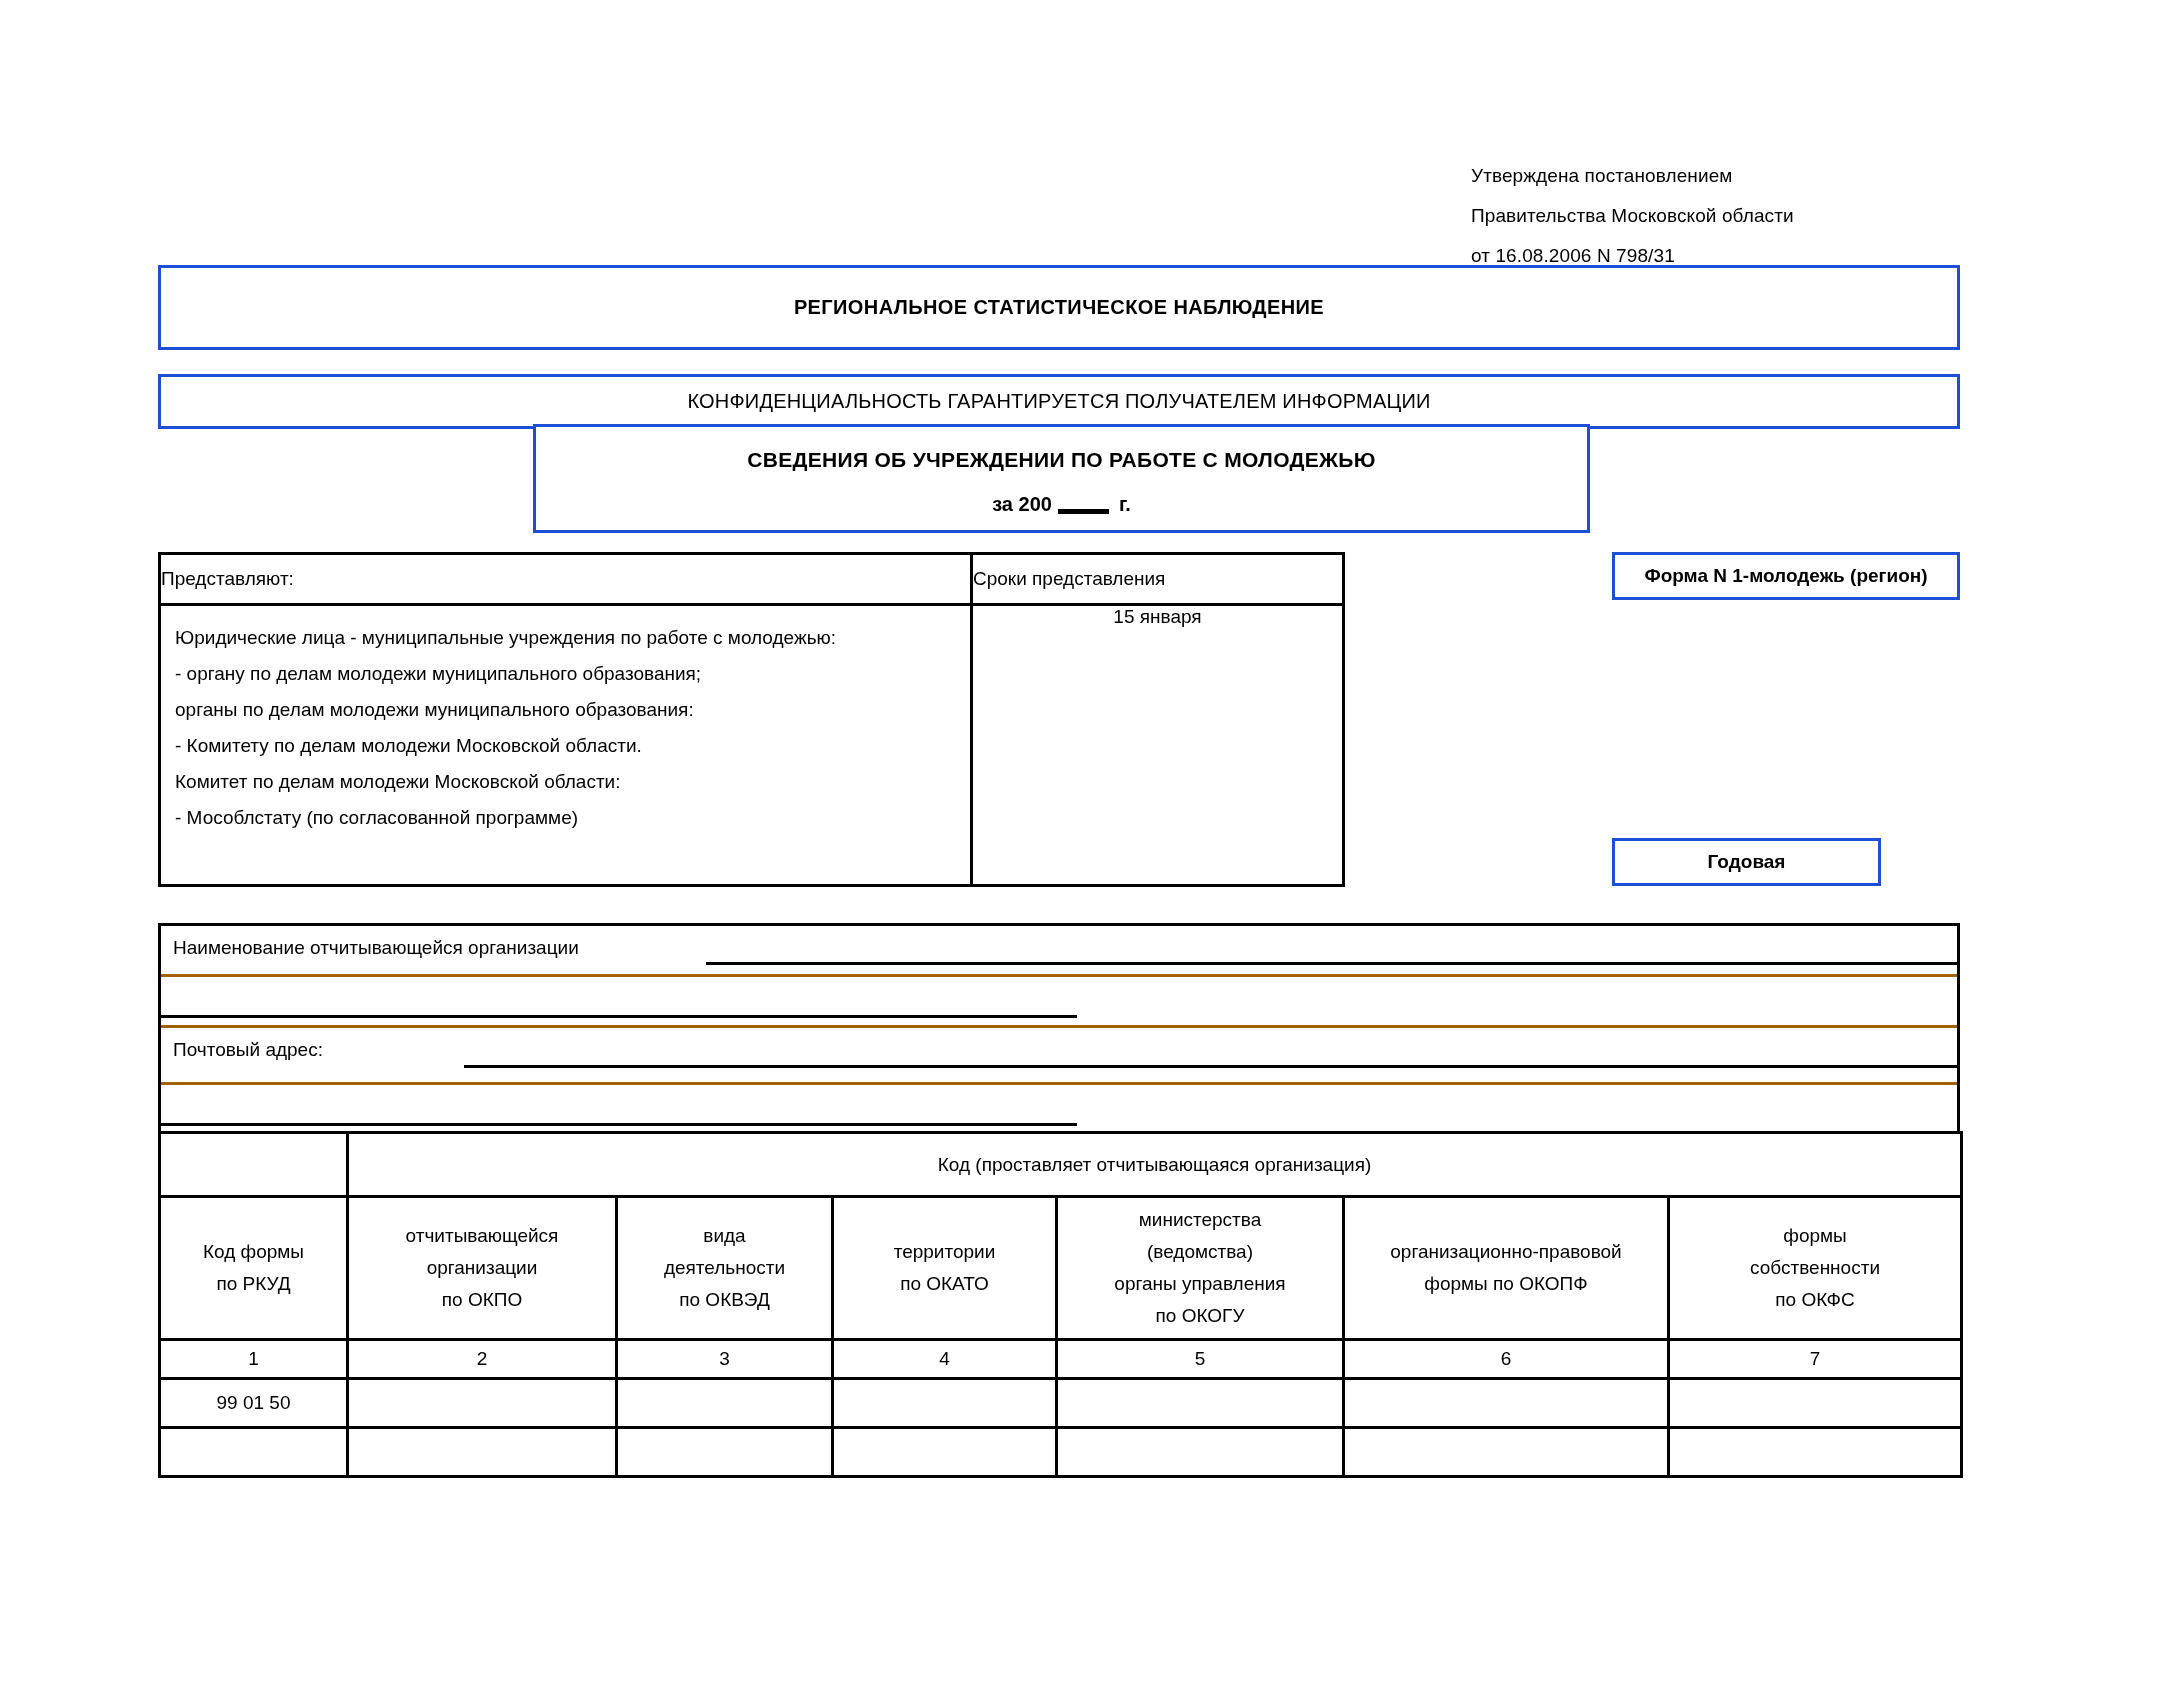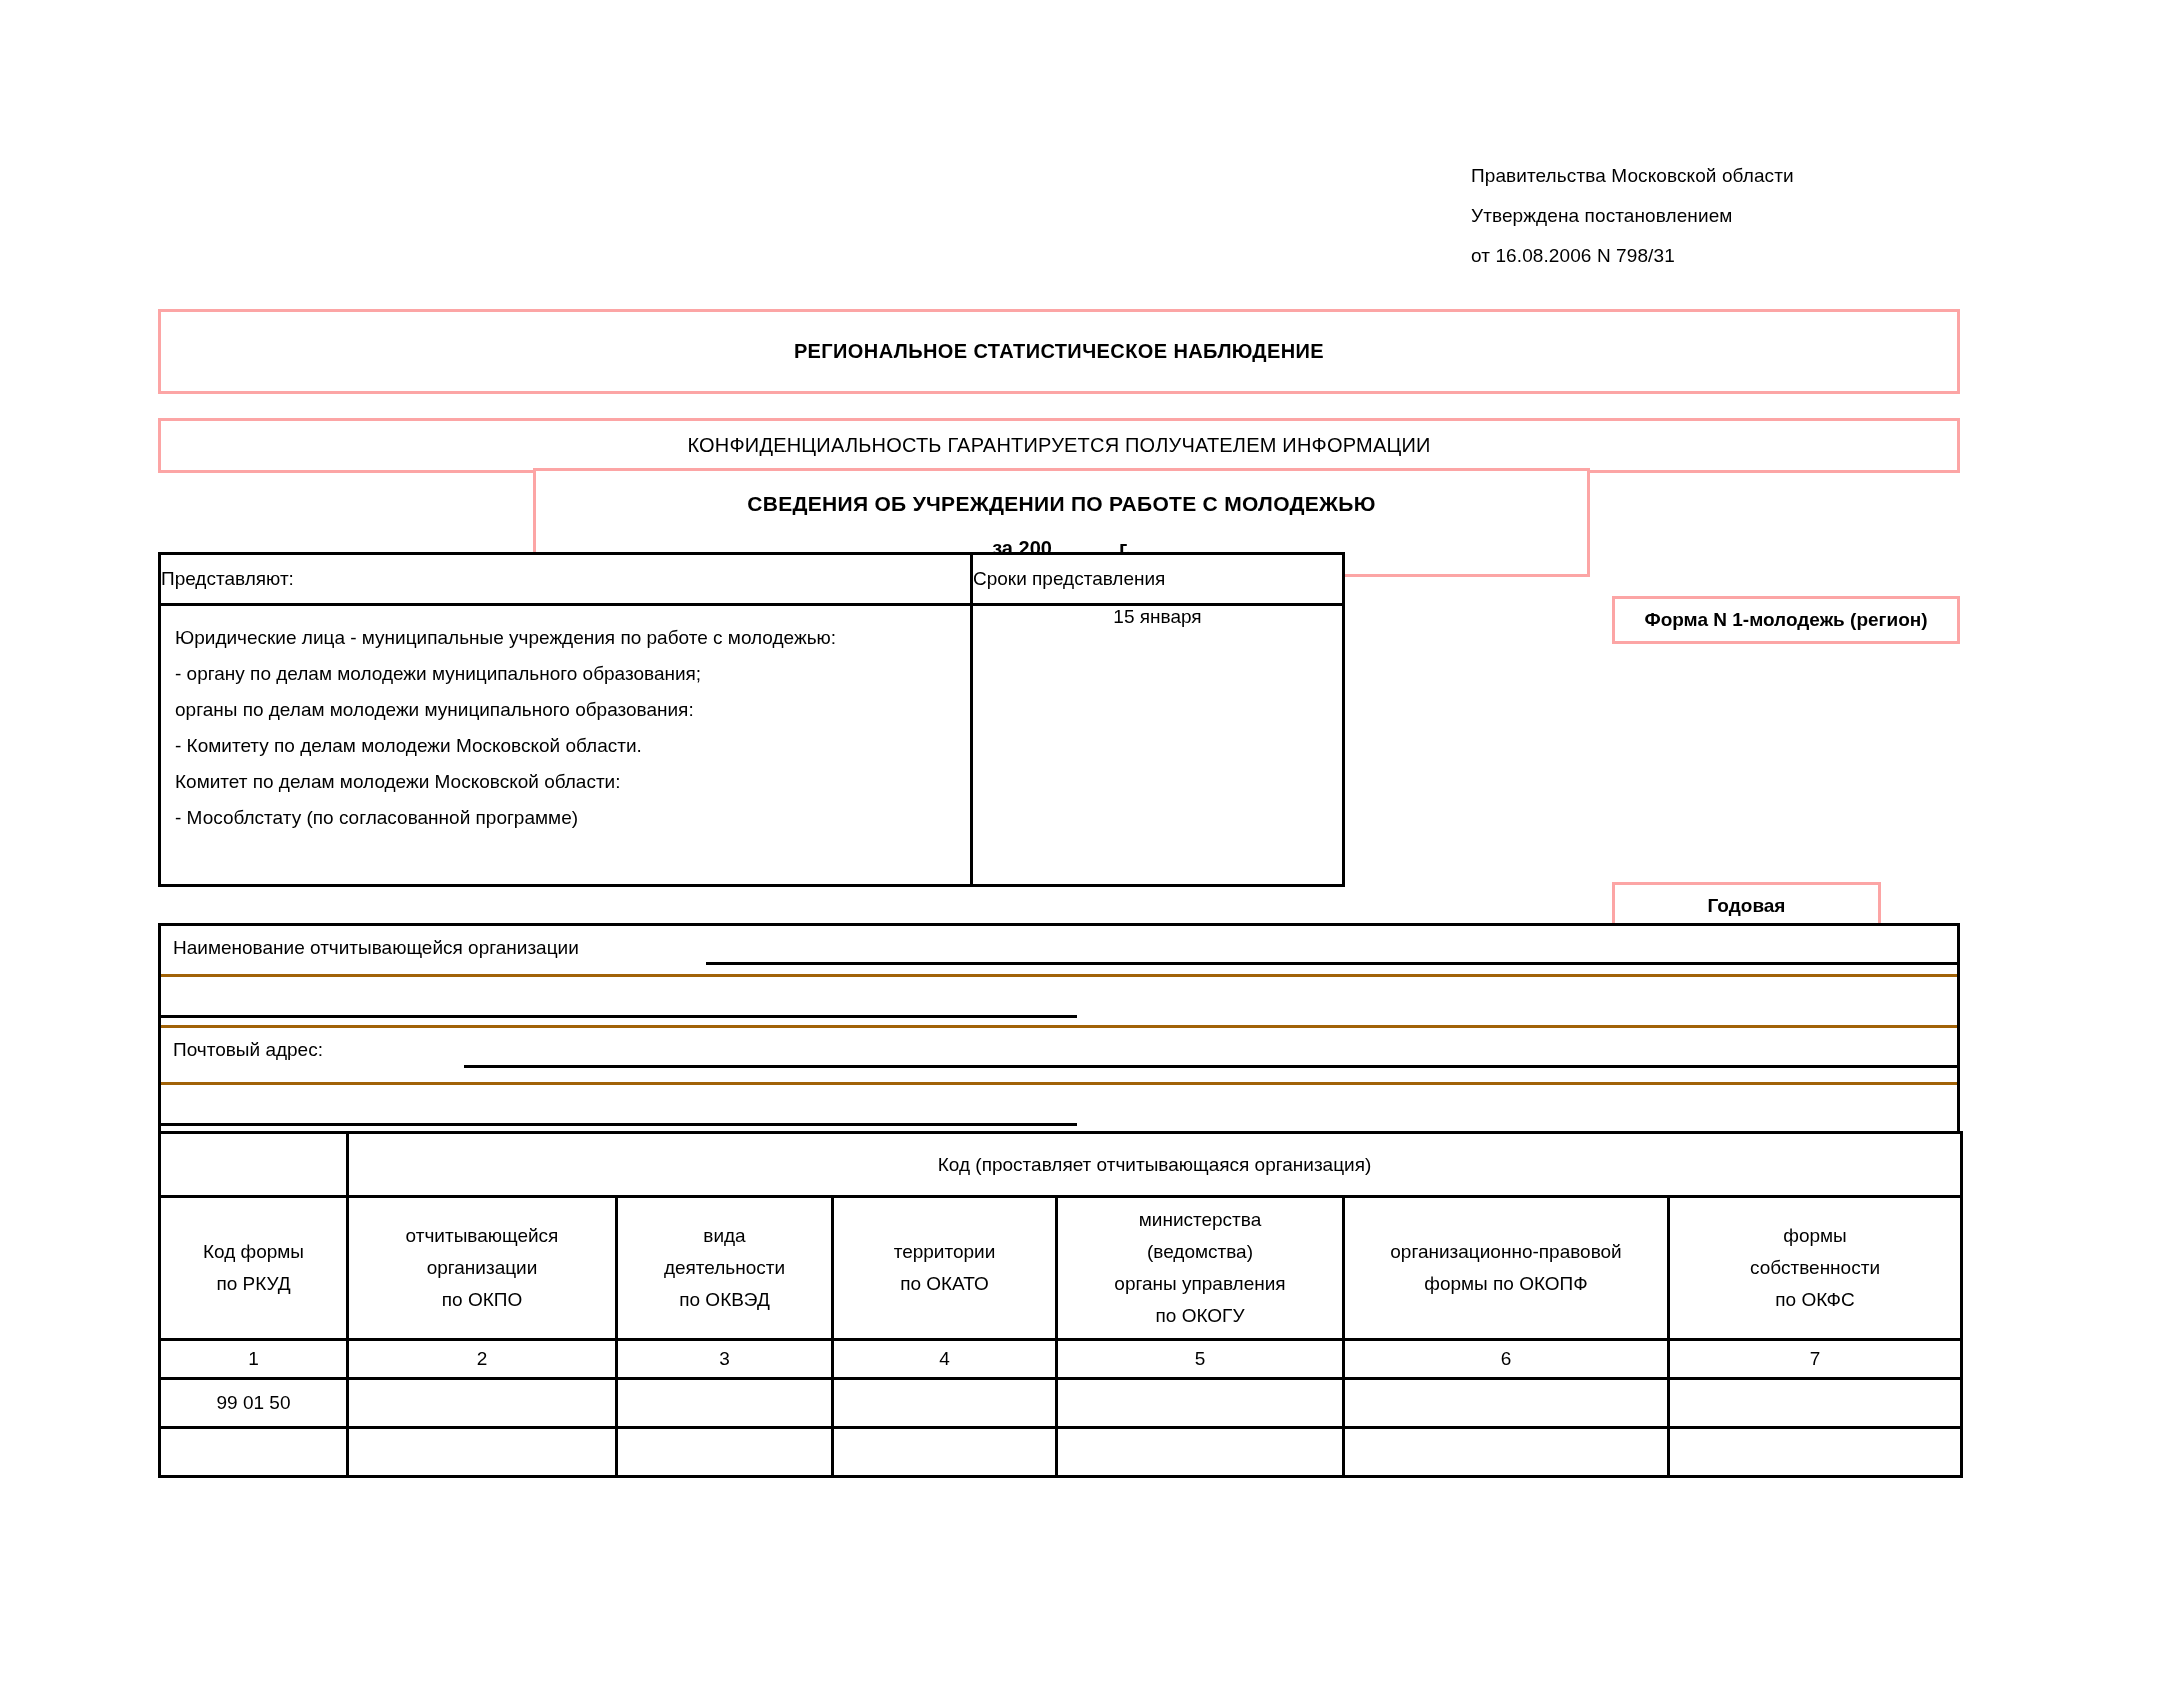"Правительства Московской области" div { order: before "Утверждена постановлением" -> after "Утверждена постановлением" }
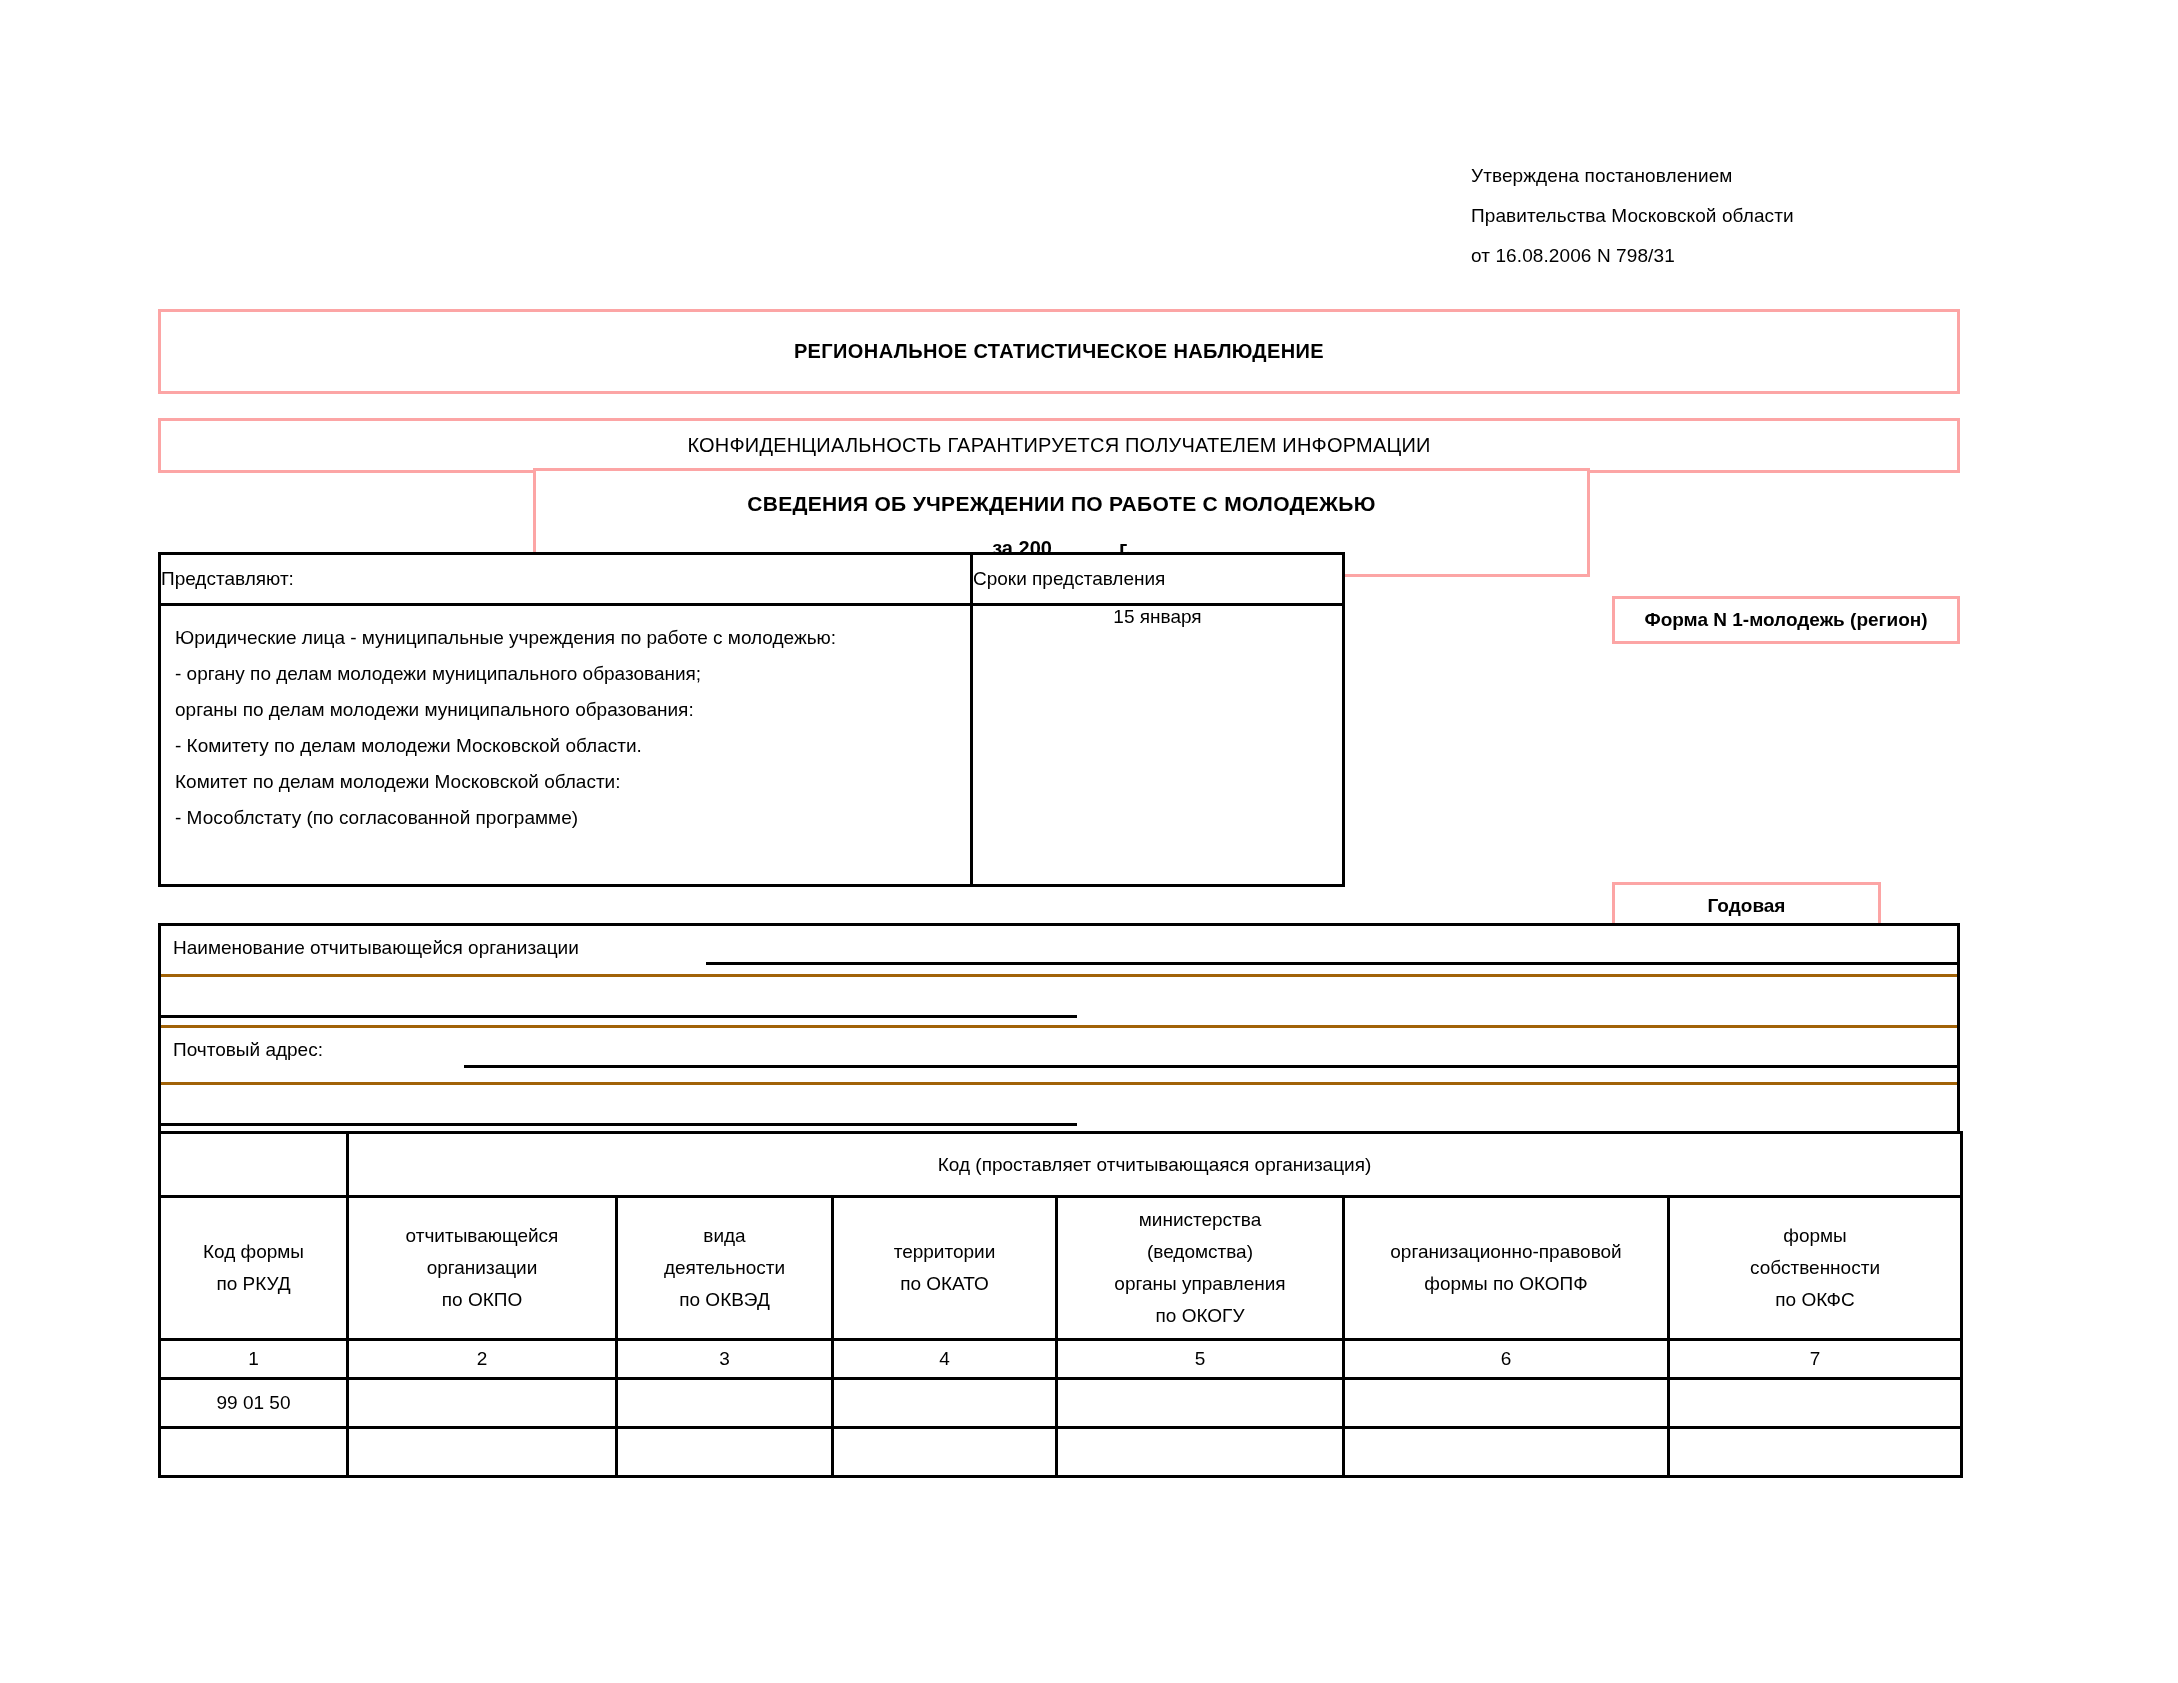"РЕГИОНАЛЬНОЕ СТАТИСТИЧЕСКОЕ НАБЛЮДЕНИЕ" .box { border: 3px solid #fca5a5 -> 3px solid #1d4ed8; margin-top: 44px -> none }
